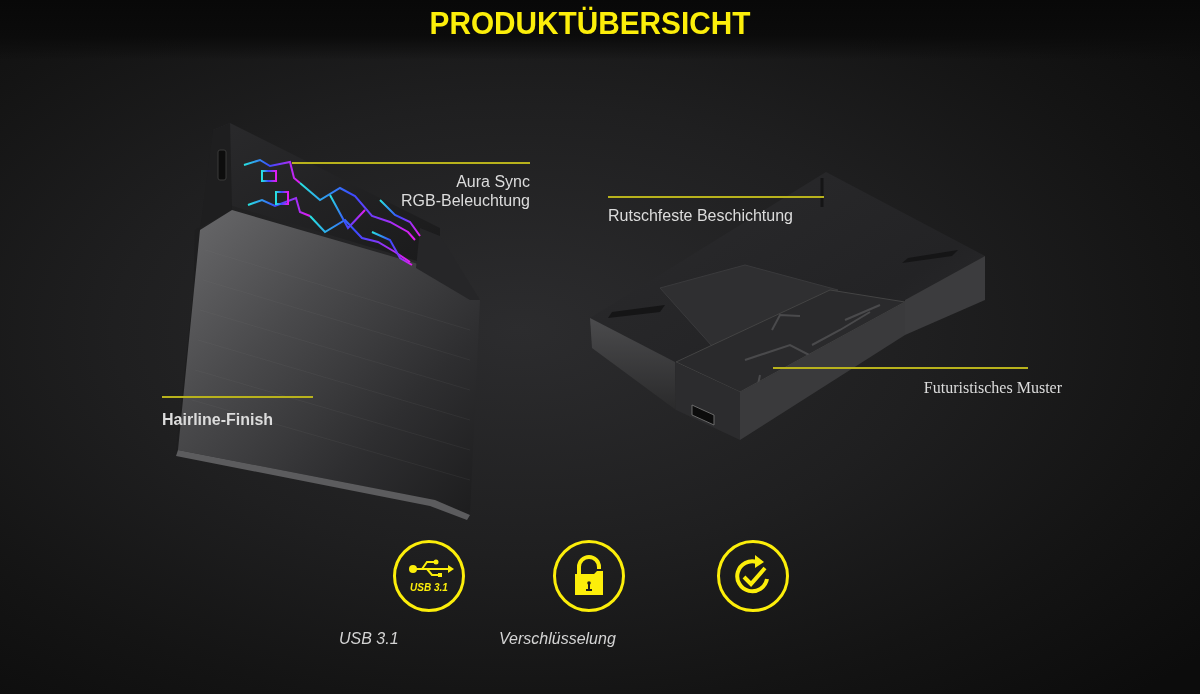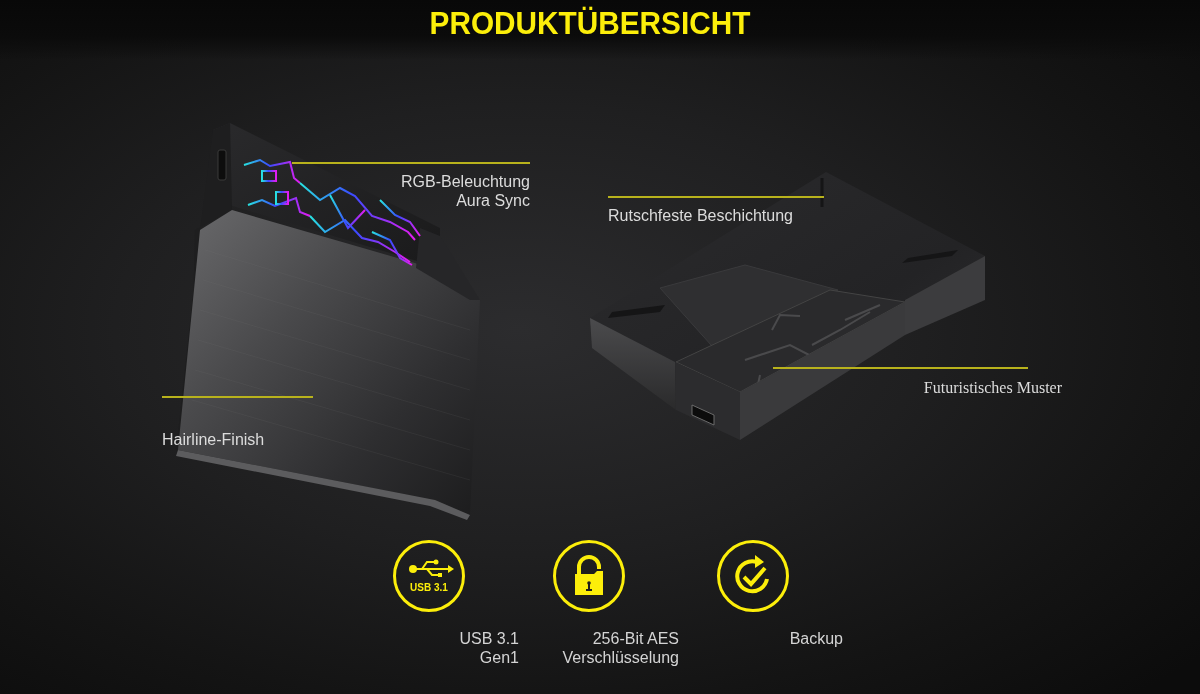"RGB-Beleuchtung" div { order: before "Aura Sync" -> after "Aura Sync" }
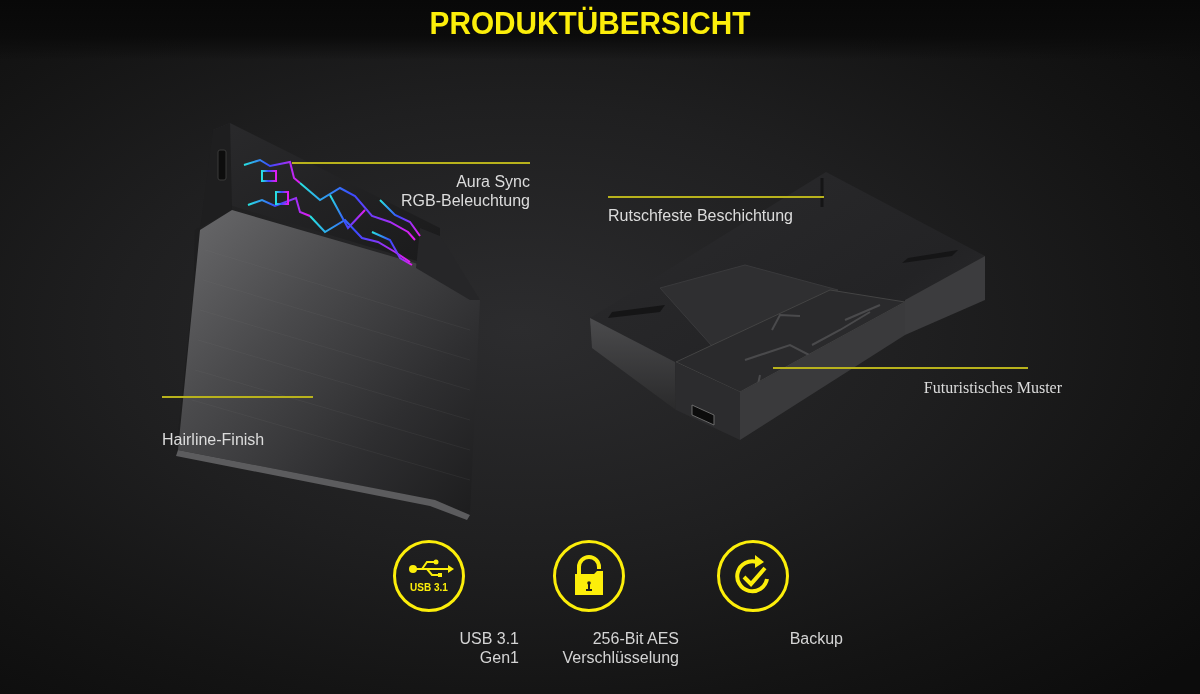"Hairline-Finish" div.callout-text { font-weight: none -> bold; top: 430px -> 410px }
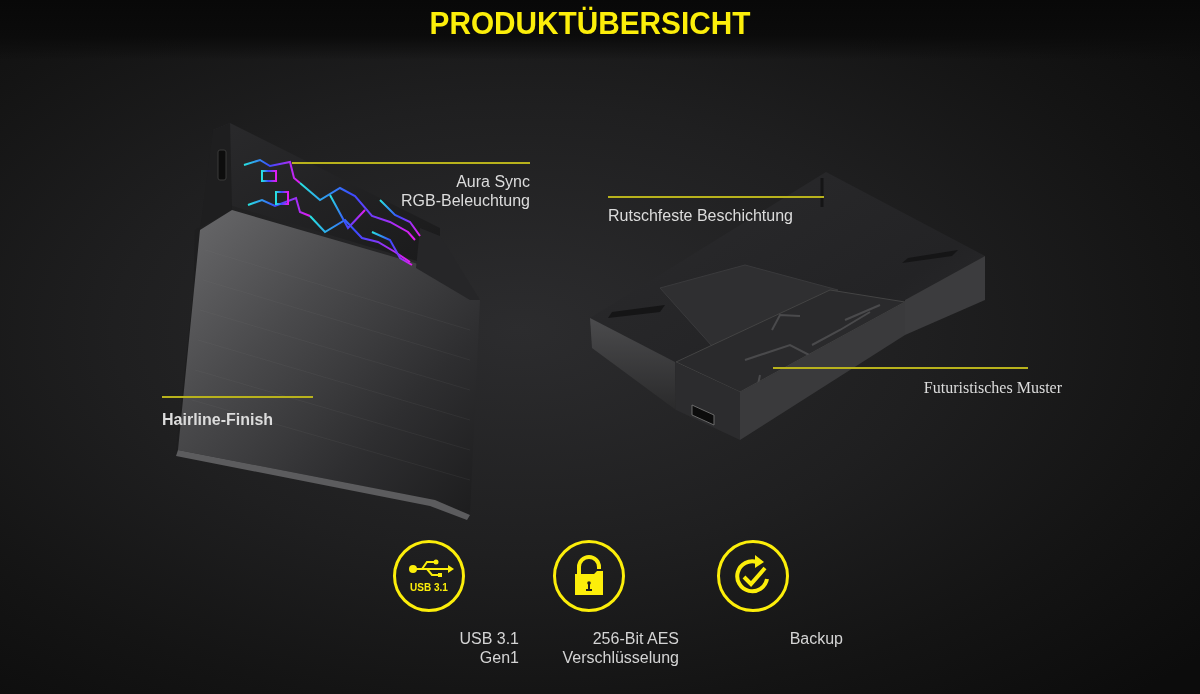"USB 3.1" .feature { font-style: none -> italic; text-align: right -> left }
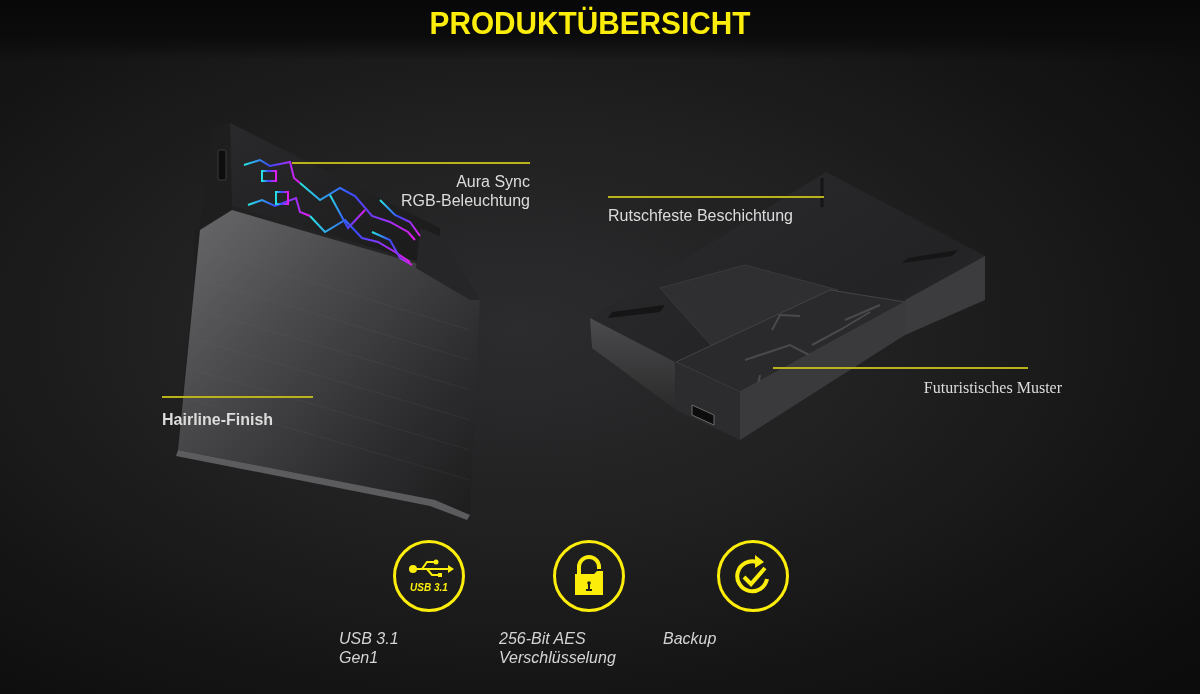"256-Bit AES" span { html: <span>256-Bit AES</span> -> none }
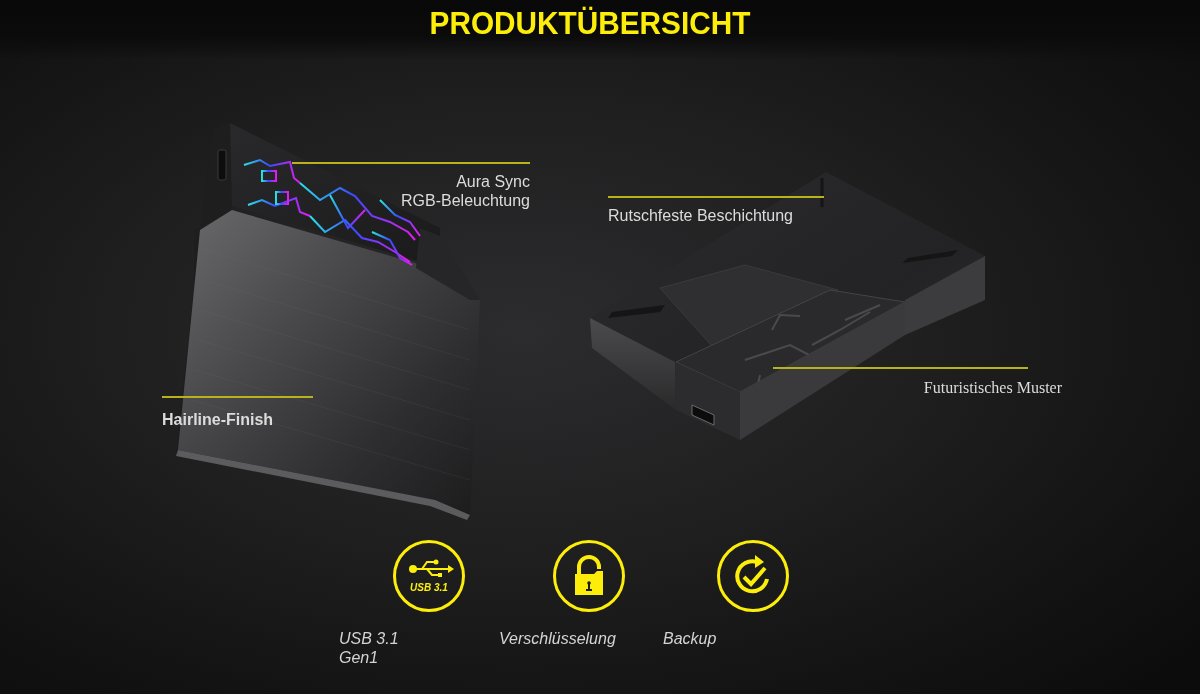"Backup" span { html: <span>Backup</span> -> none }
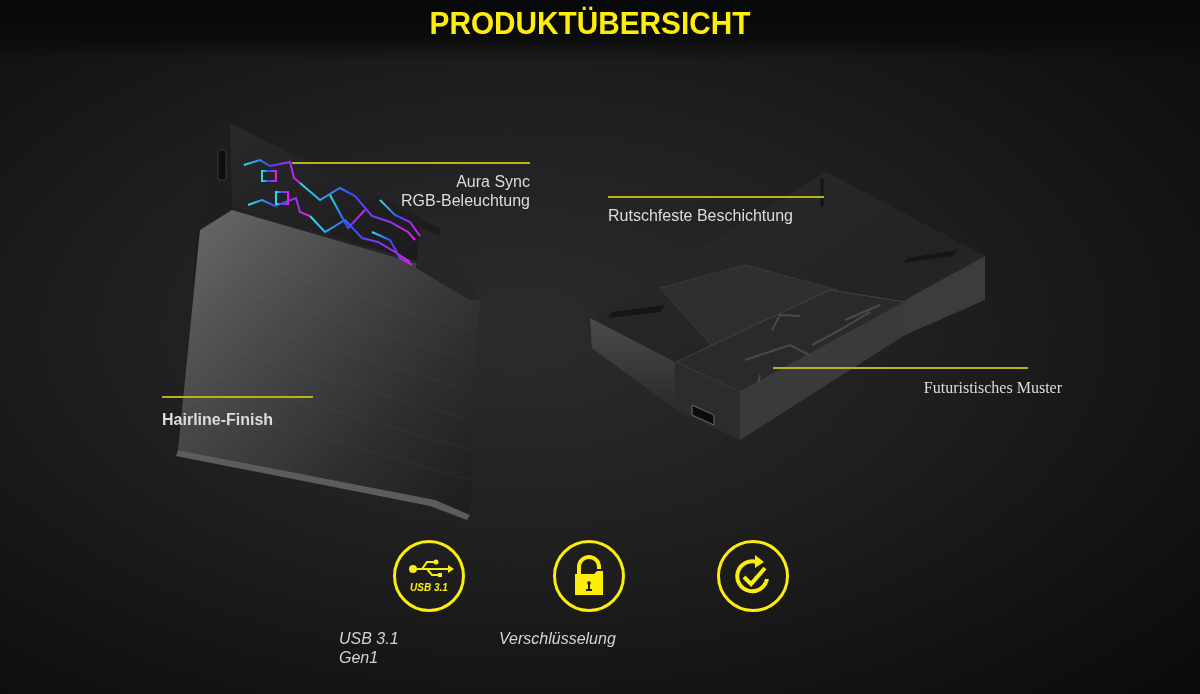"Gen1" span { html: <span>Gen1</span> -> none }
